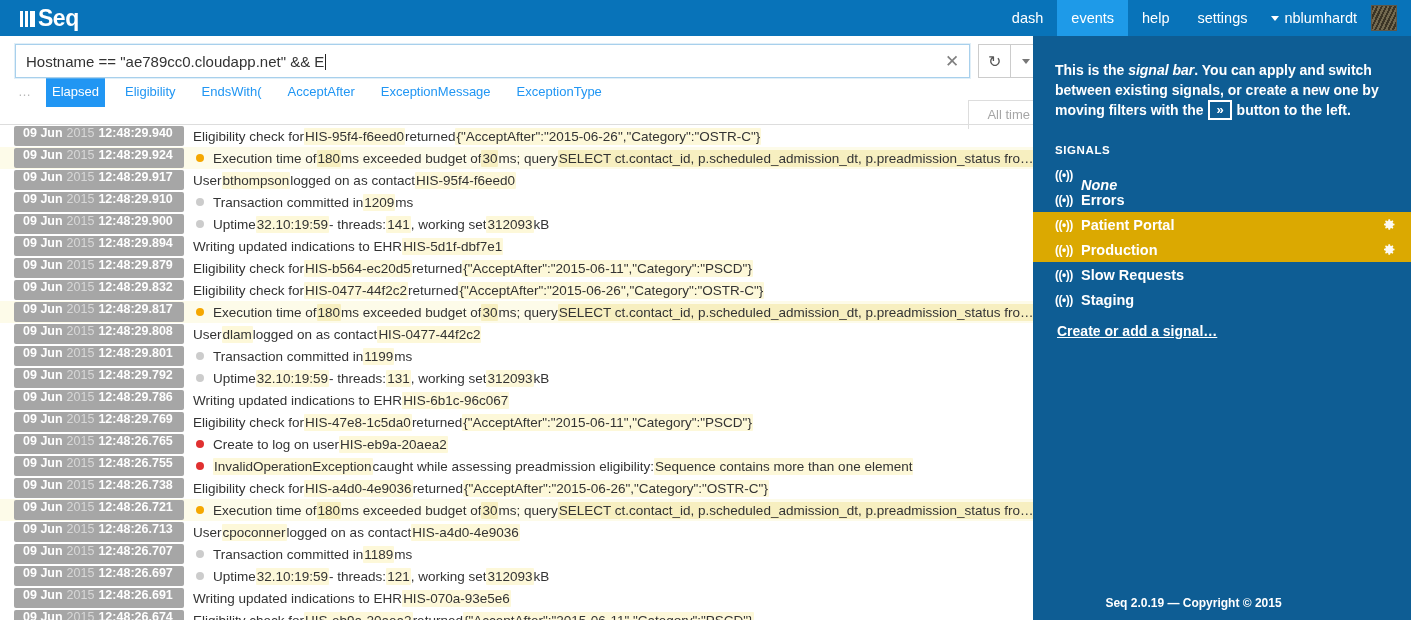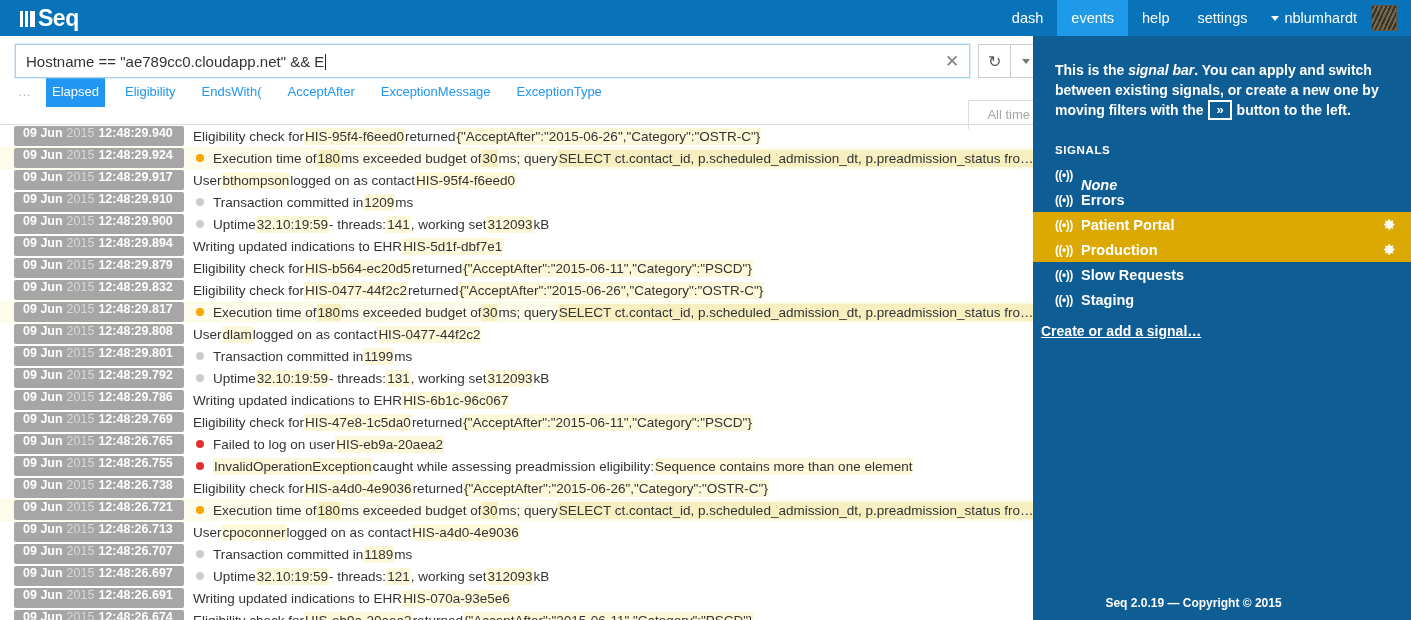"Create or add a signal…" .sig-create { padding: 10px 22px 0 8px -> 10px 22px 0 24px }
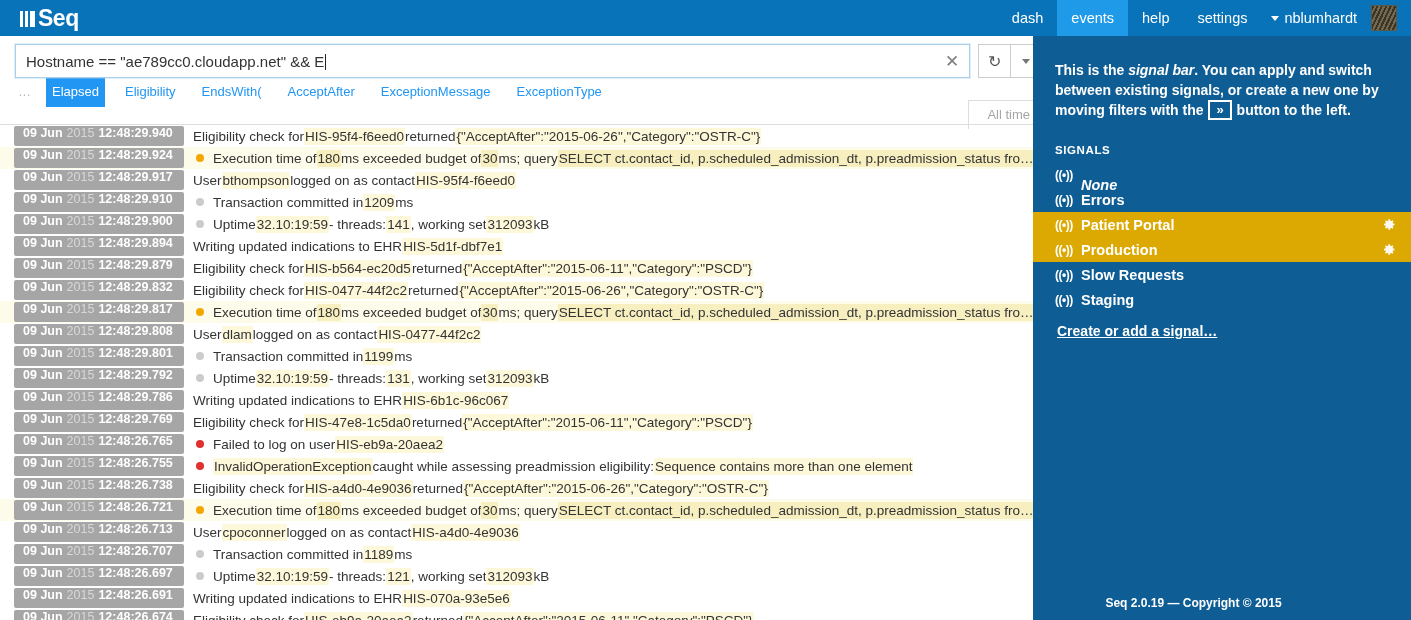"Failed to log on user" span { text: Failed -> Create }
